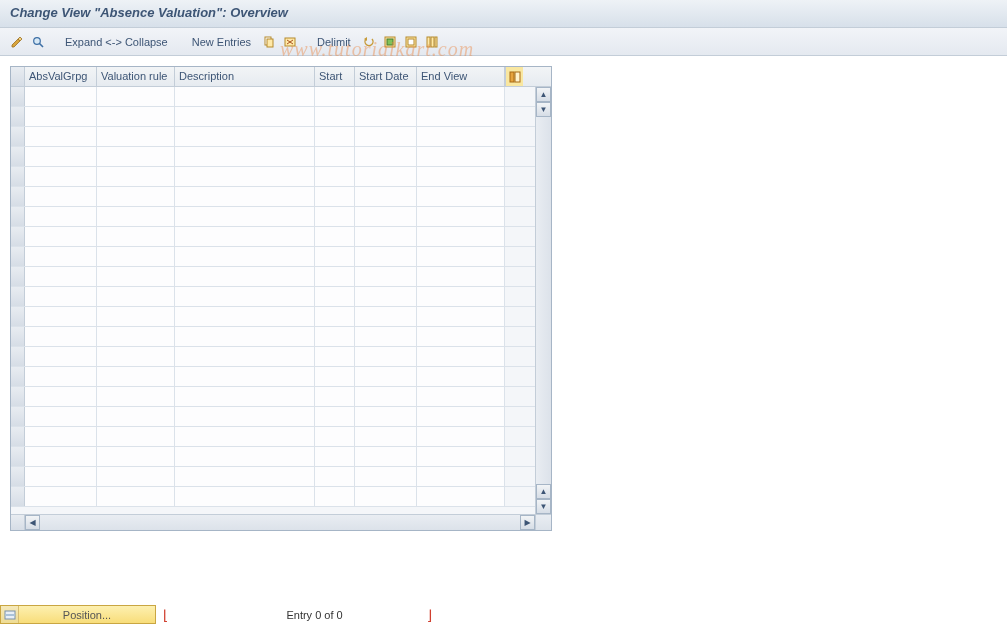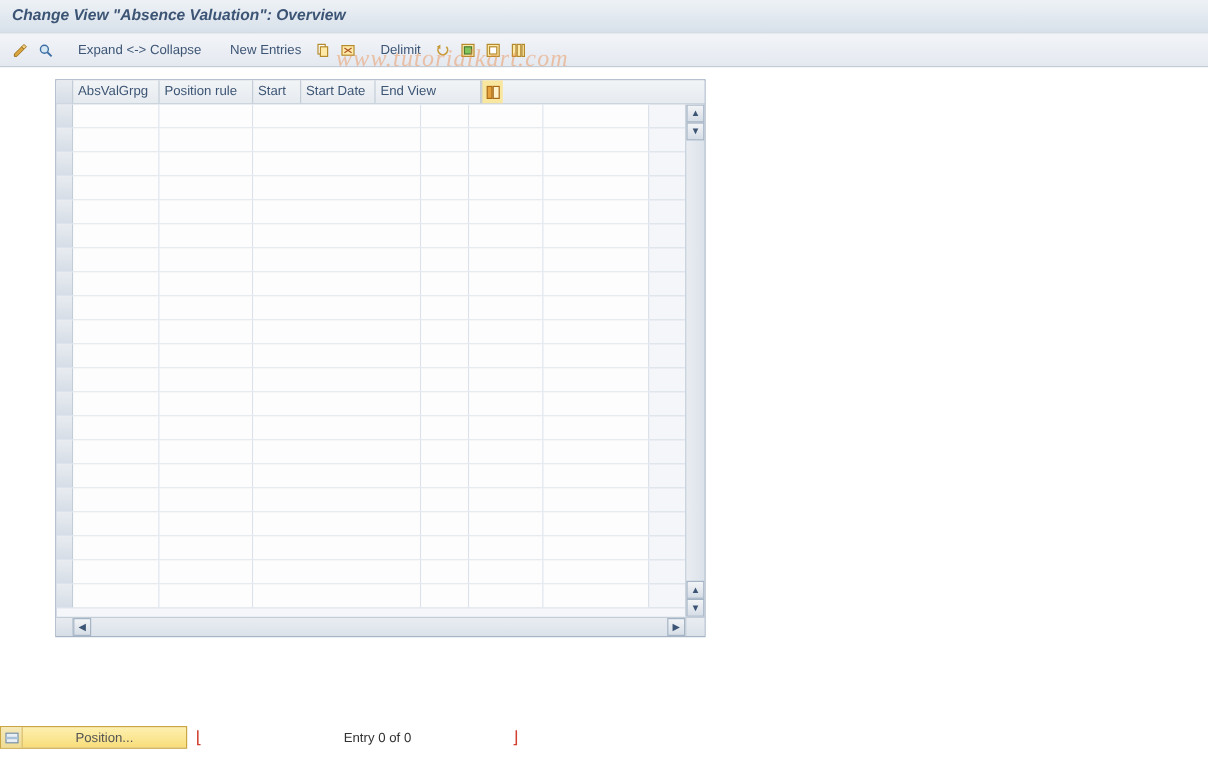"AbsValGrpg" .content-area { margin-left: 36px -> none }
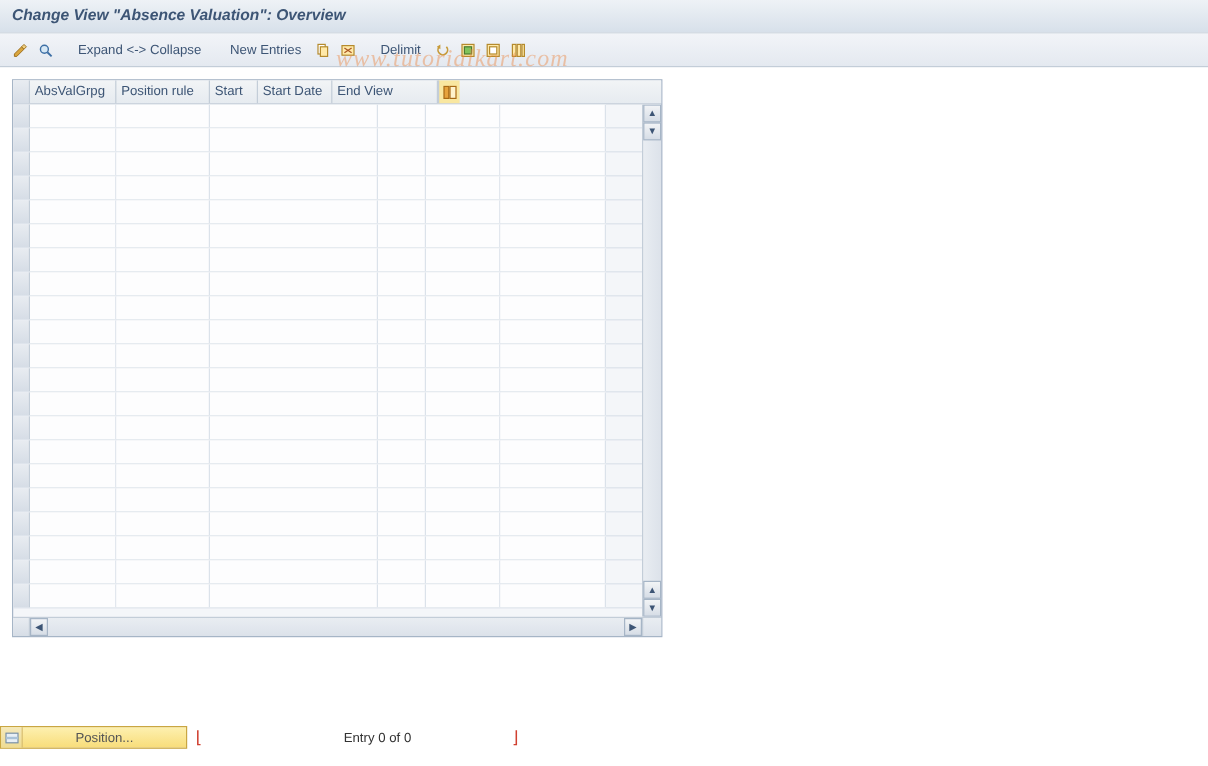"Position rule" div.hcell { text: Position -> Valuation }
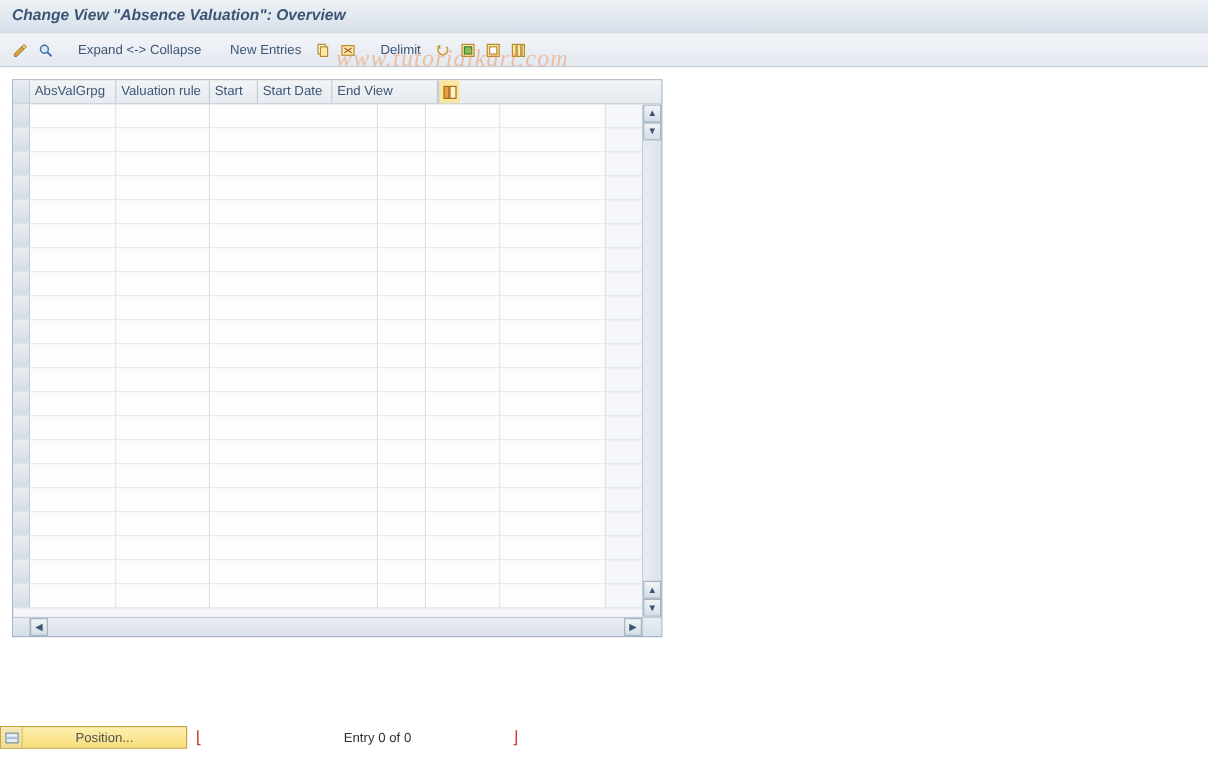"Description" div.hcell { html: none -> <div>Description</div> }
